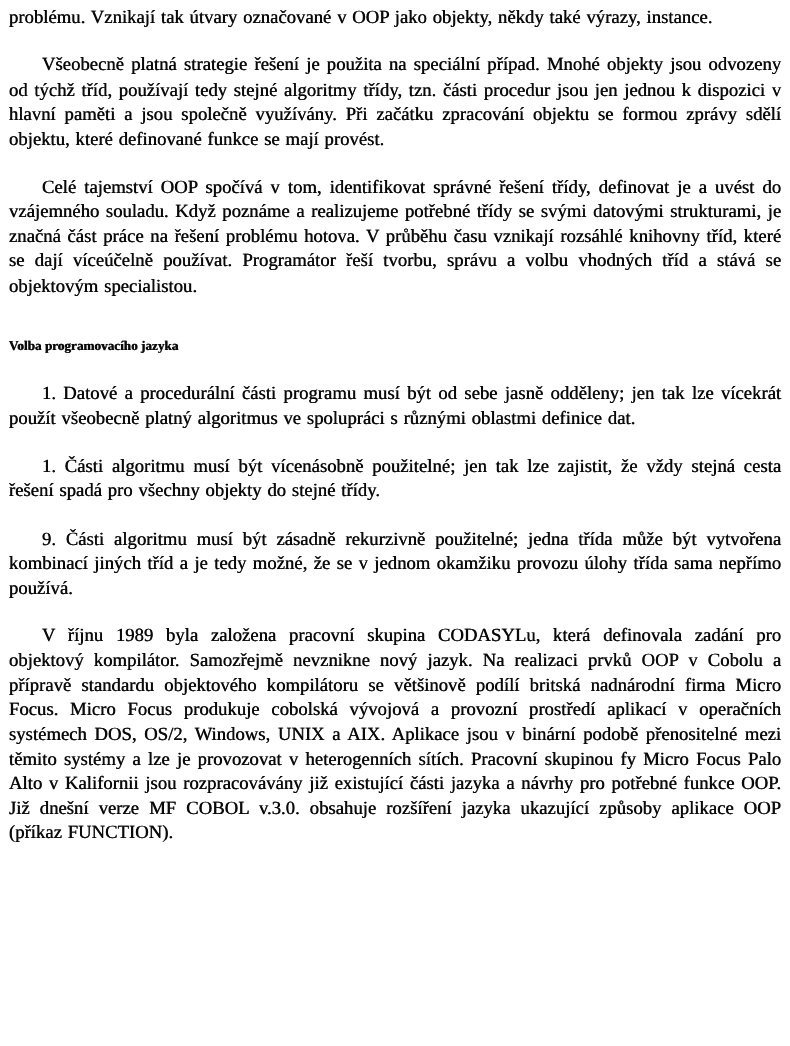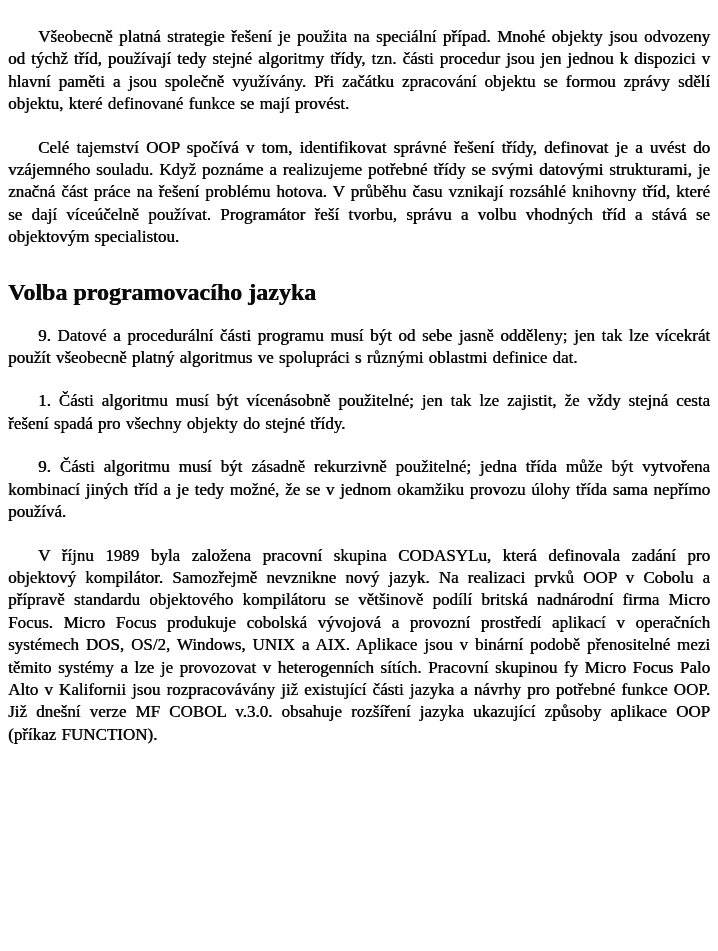"problému. Vznikají tak útvary označované" p.para { html: none -> <p>problému. Vznikají tak útvary označované v OOP jako objekty, někdy také výrazy, instance.</p> }
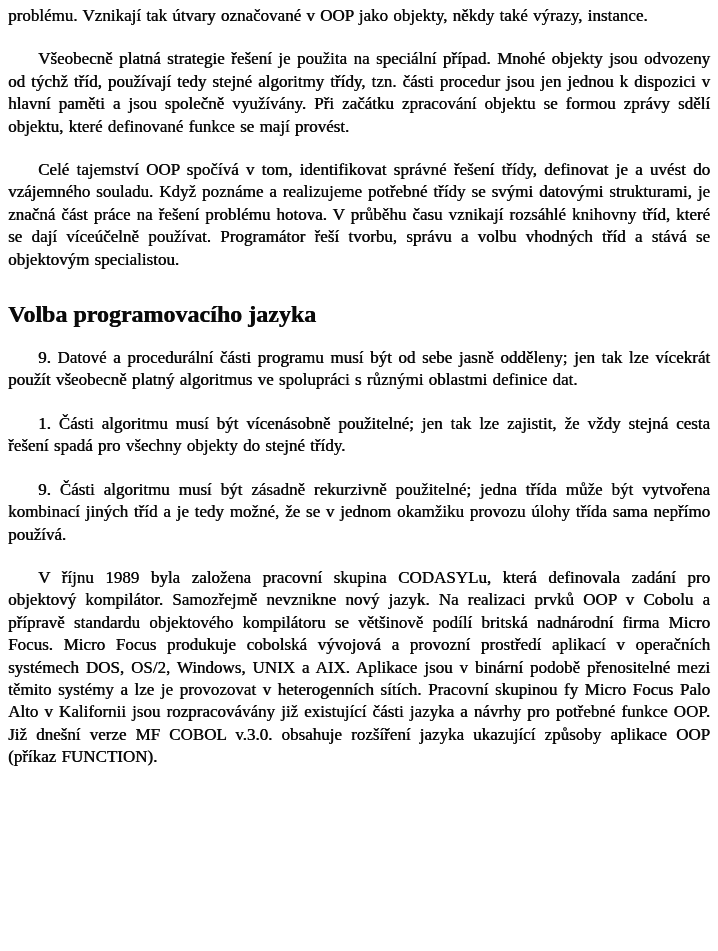"Volba programovacího jazyka" .heading { font-size: 24px -> 12px }
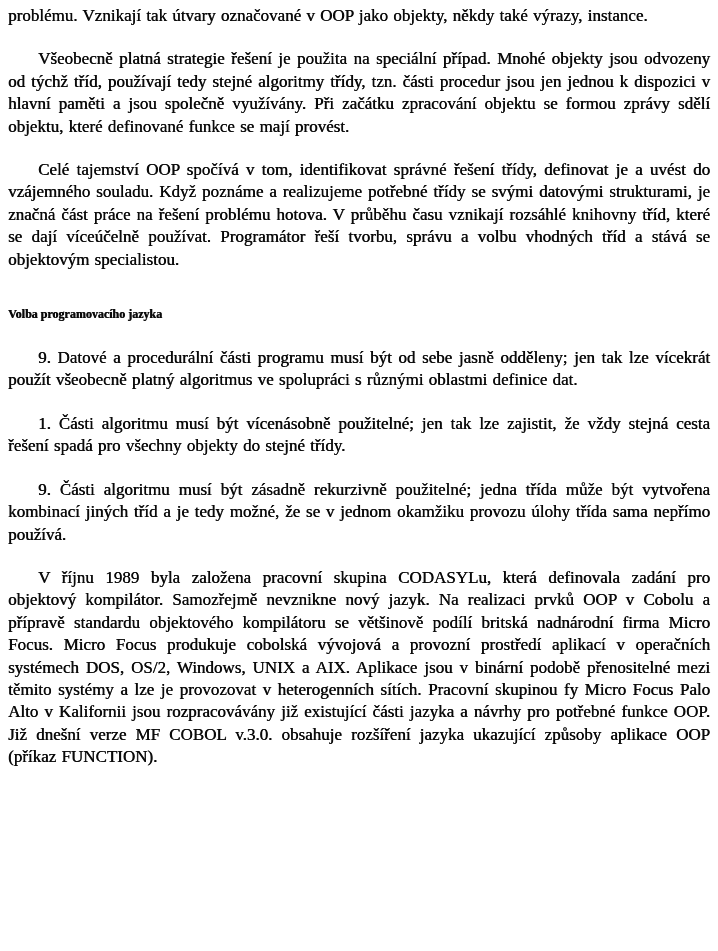"9. Datové a procedurální části" p.para { text: 9 -> 1 }
